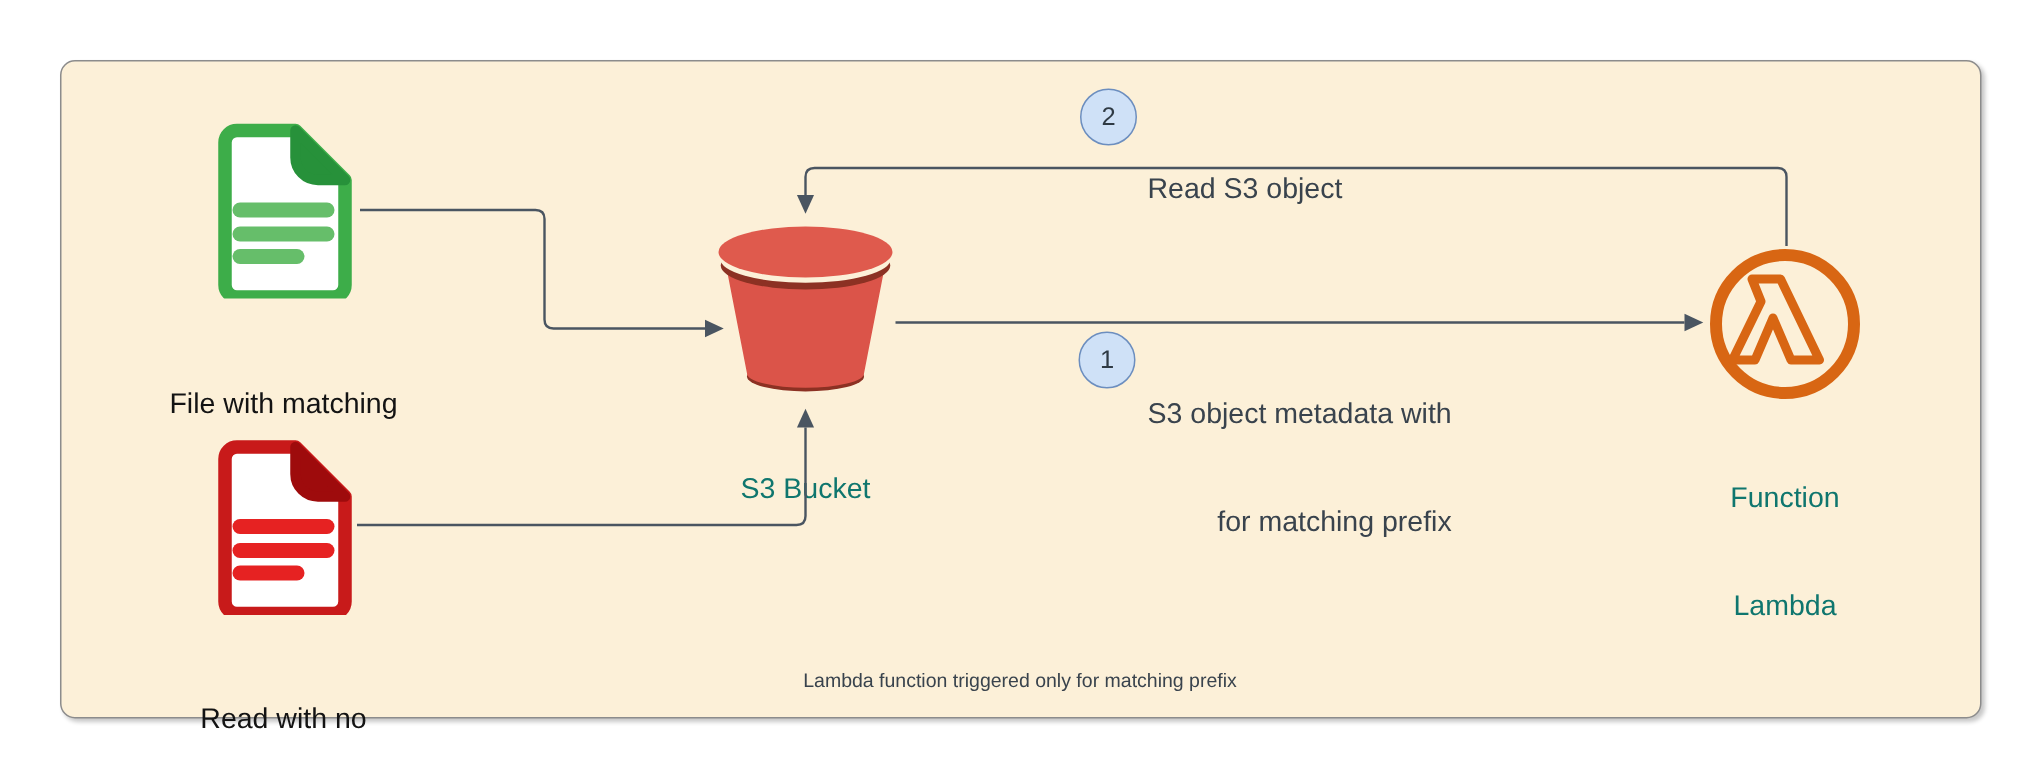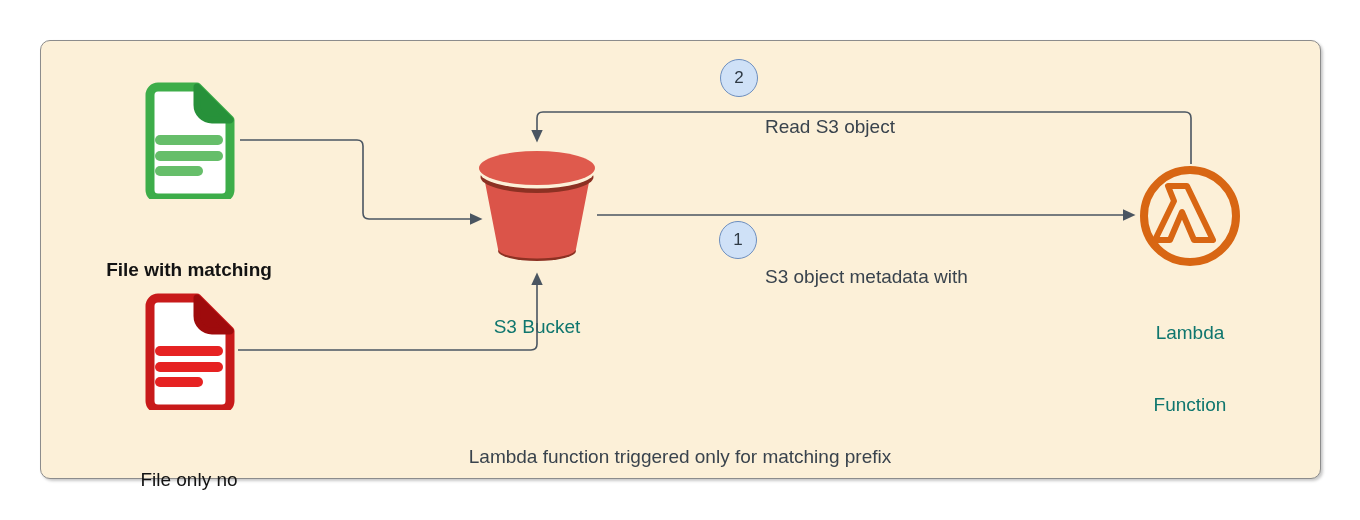"File with matching" div.node-label { font-weight: bold -> none }
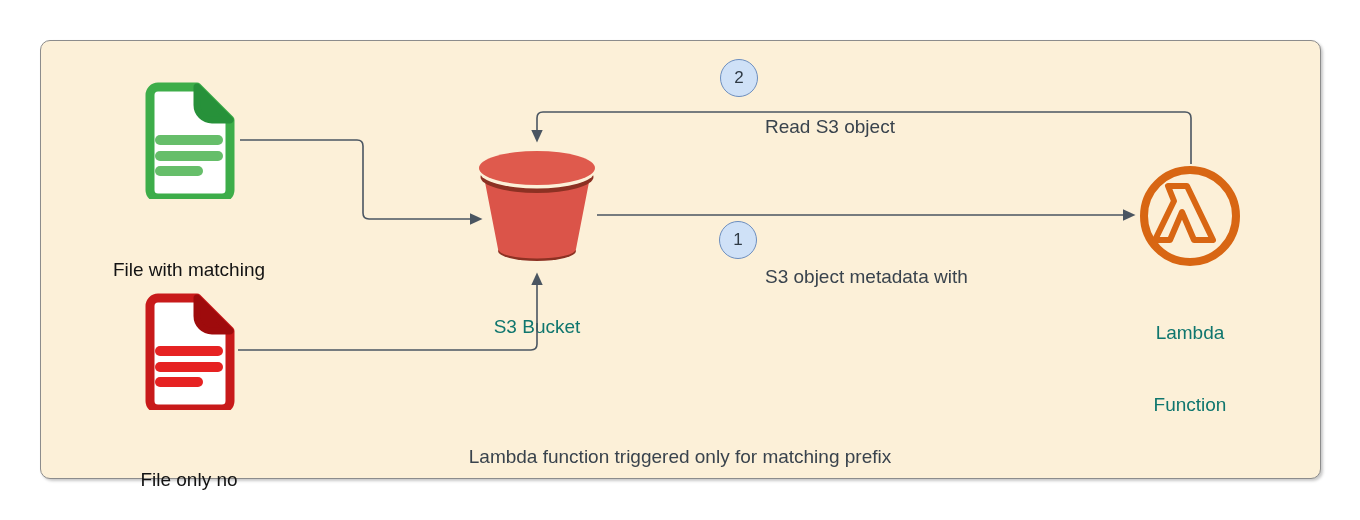"for matching prefix" div { html: none -> <div>for matching prefix</div> }
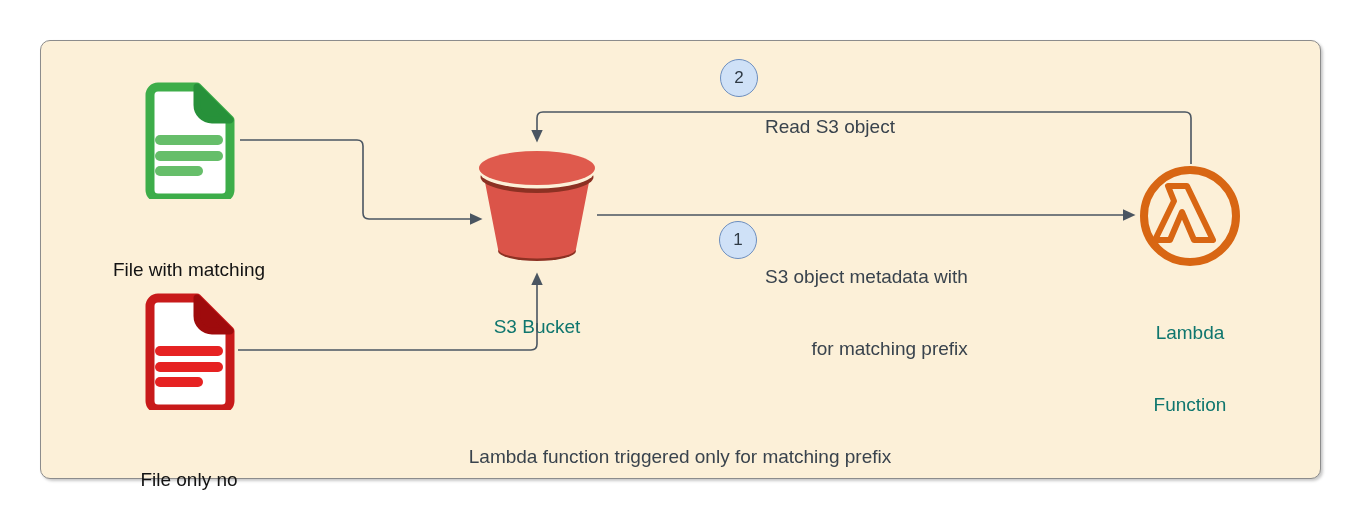"Lambda" div { order: before "Function" -> after "Function" }
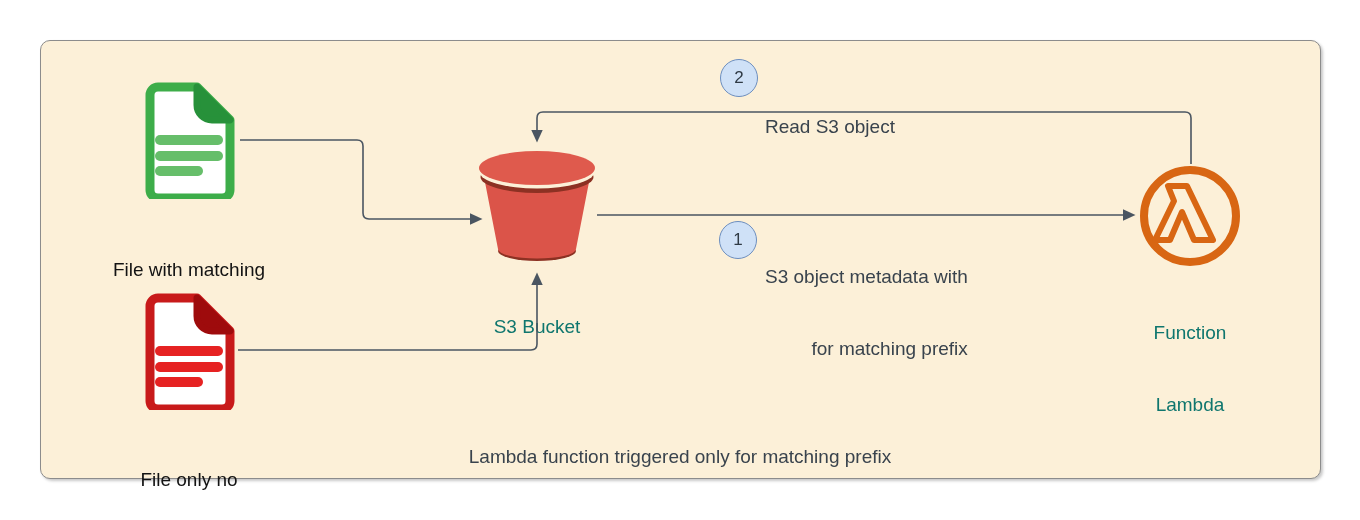"Lambda function triggered only for" #caption { font-size: 19px -> 13px }
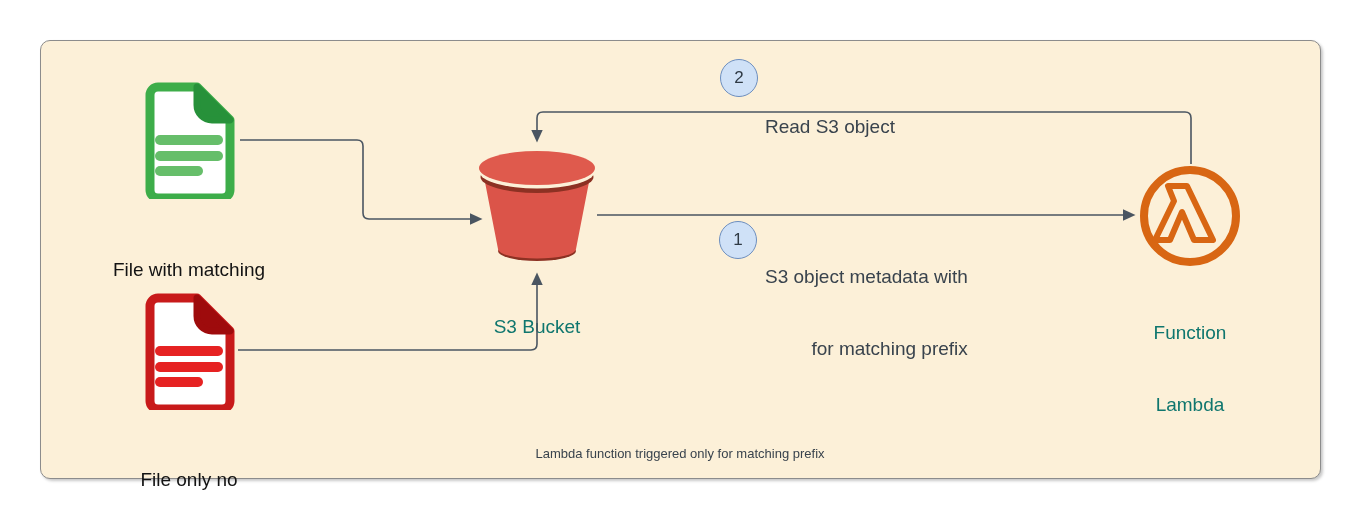"File only no" div { text: File only -> Read with }
